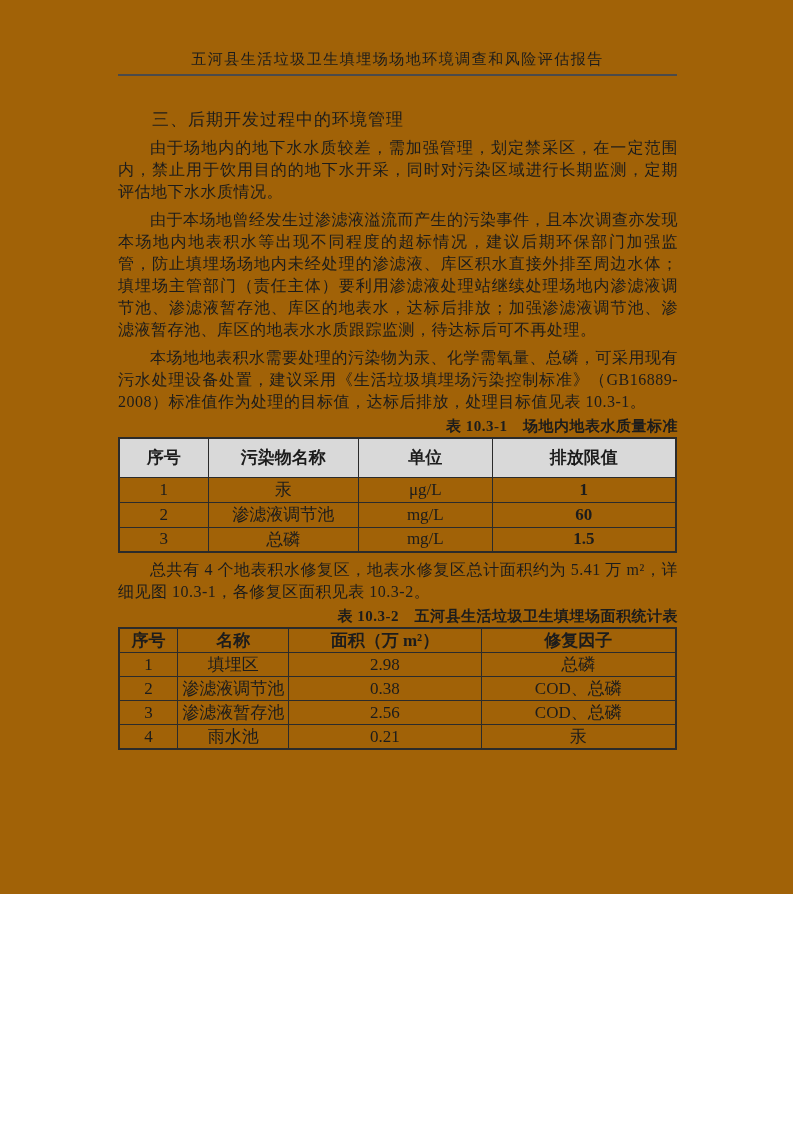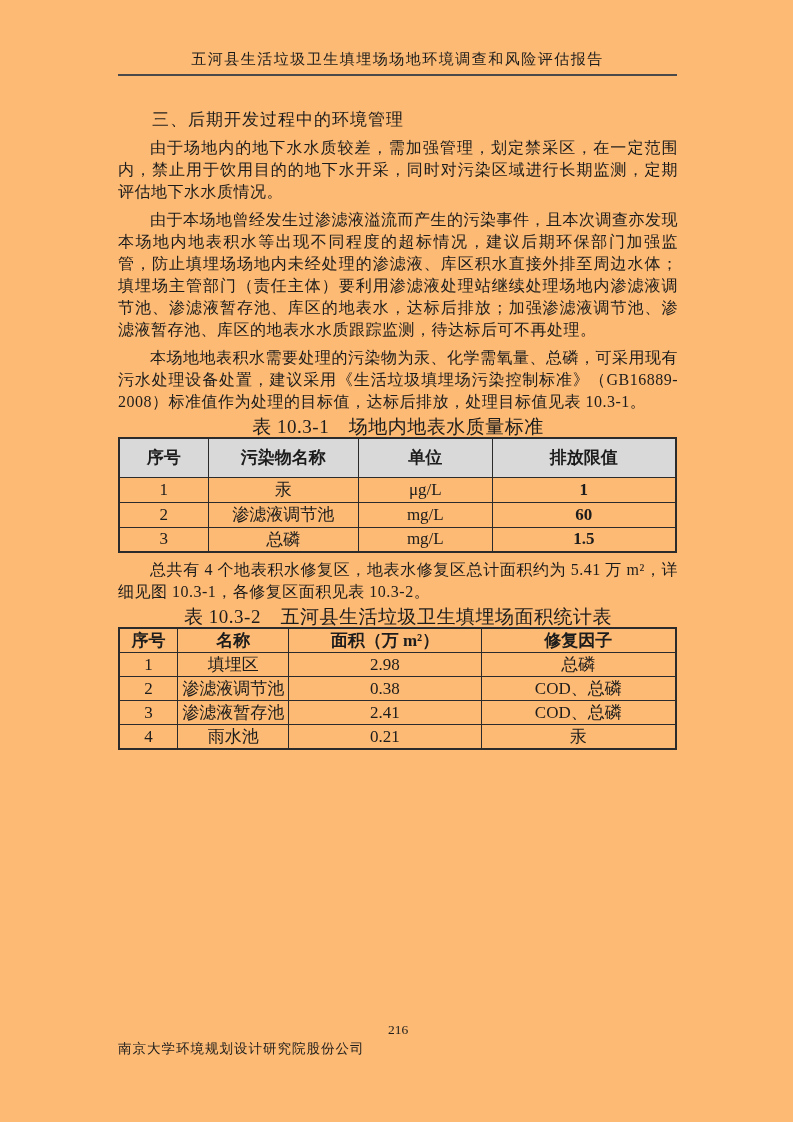"五河县生活垃圾卫生填埋场场地环境调查和风险评估报告" .page { background: #fdba74 -> #a16207; height: 1122px -> 894px }
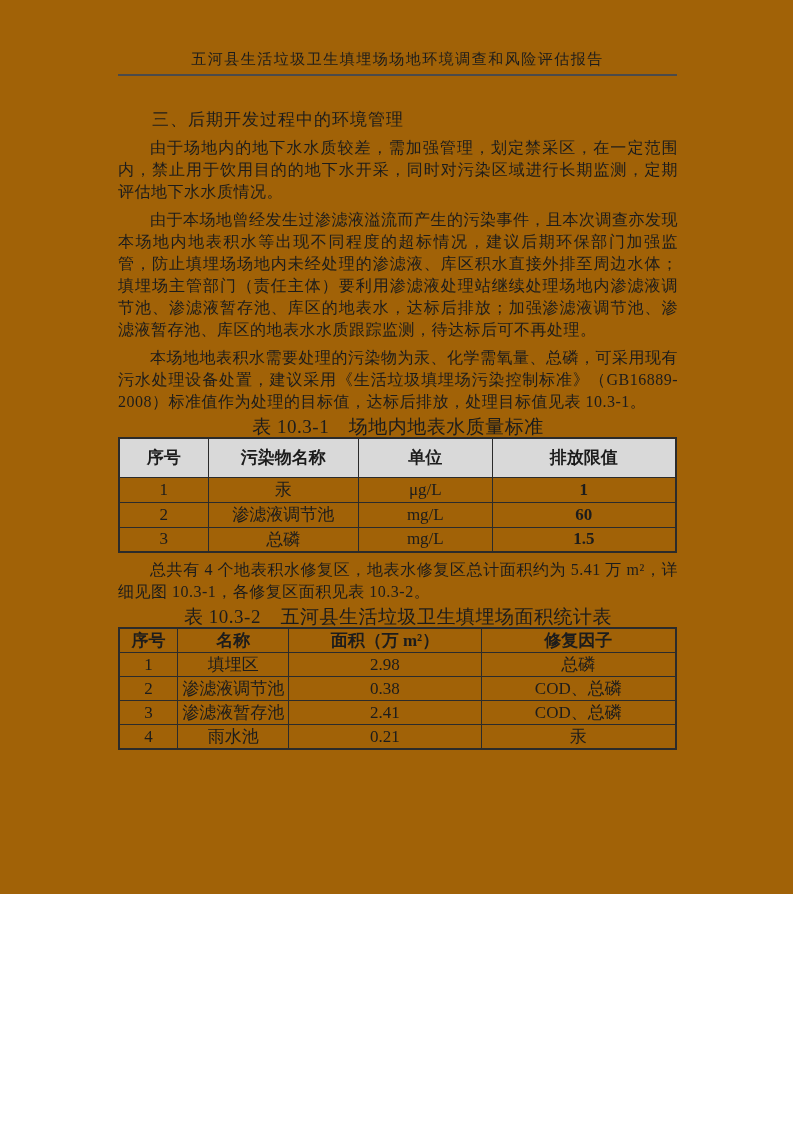"表 10.3-1 场地内地表水质量标准" .table-caption { font-size: 19px -> 15px; font-weight: normal -> bold; text-align: center -> right }
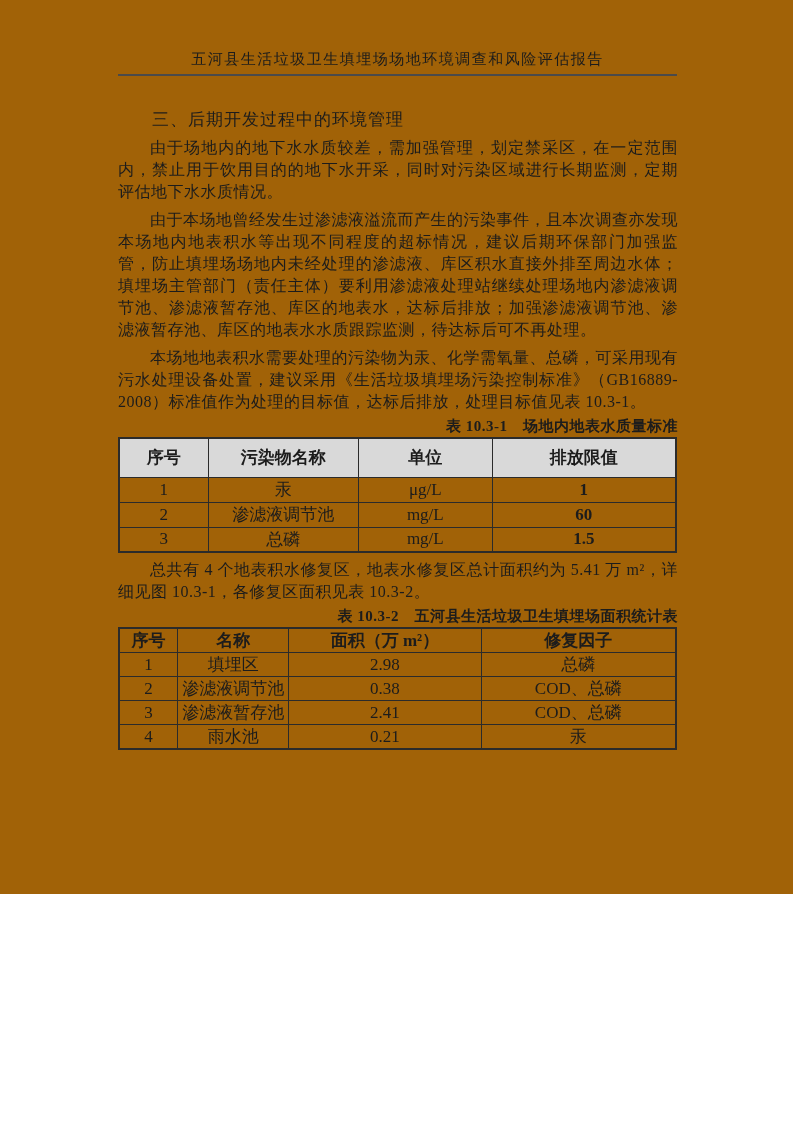"2.41" td { text: 2.41 -> 2.56 }
